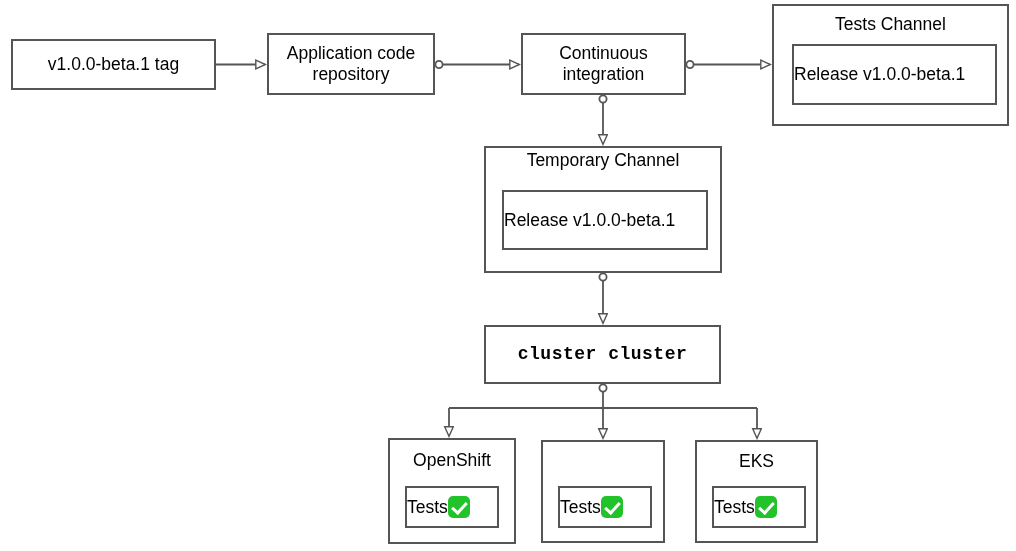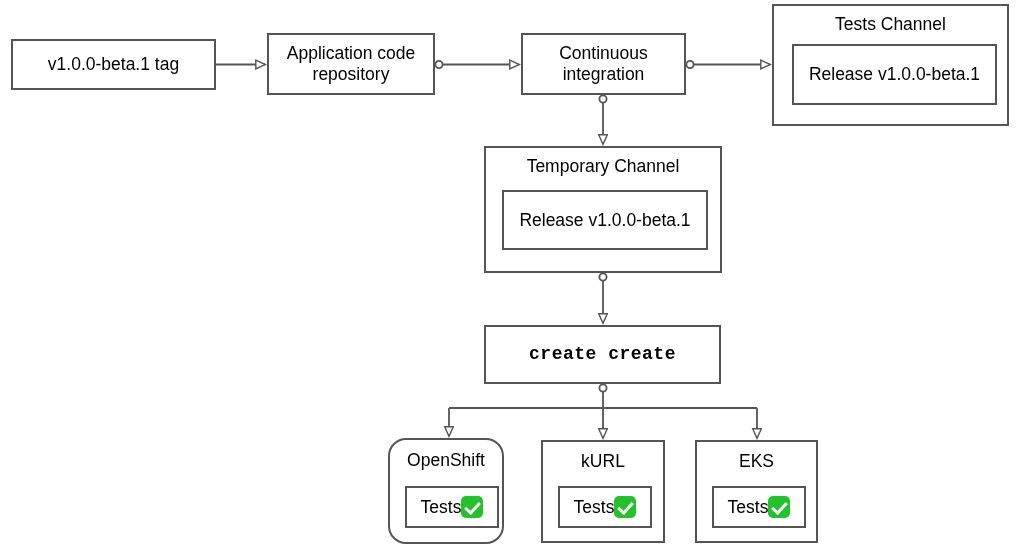"Release v1.0.0-beta.1" .inner-box { justify-content: center -> flex-start }
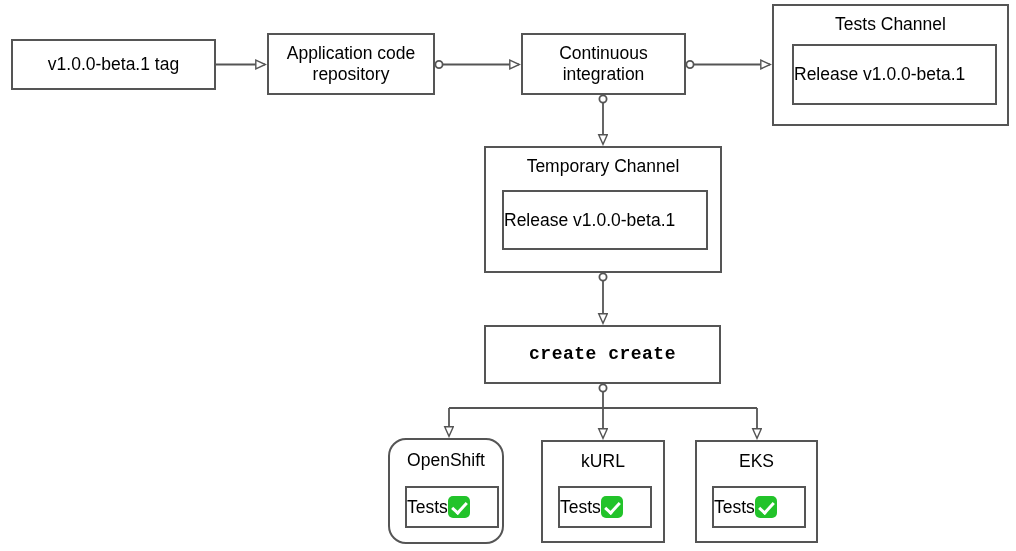"Temporary Channel" div.container-title { top: 8px -> 2px }
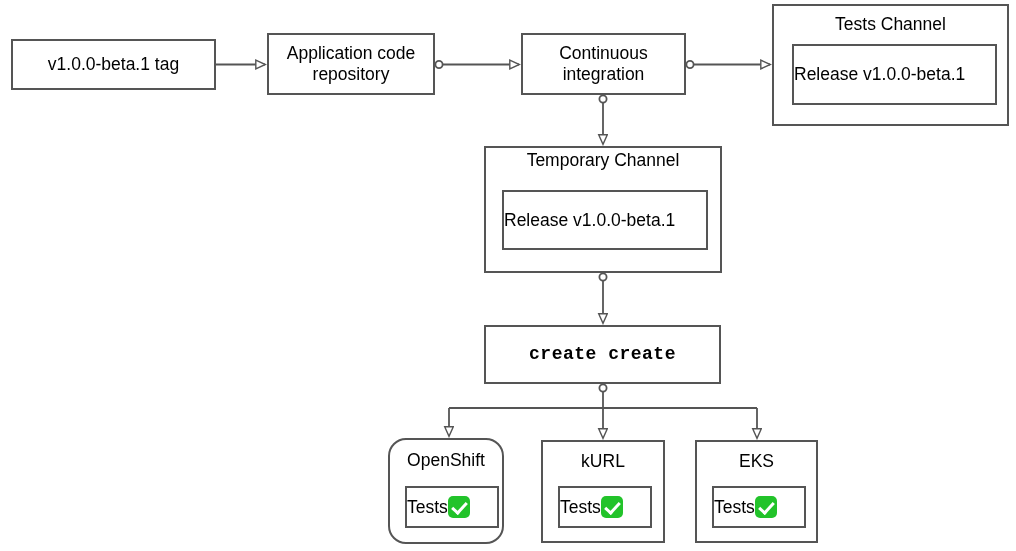"create create" span.node-label { text: create create -> cluster cluster }
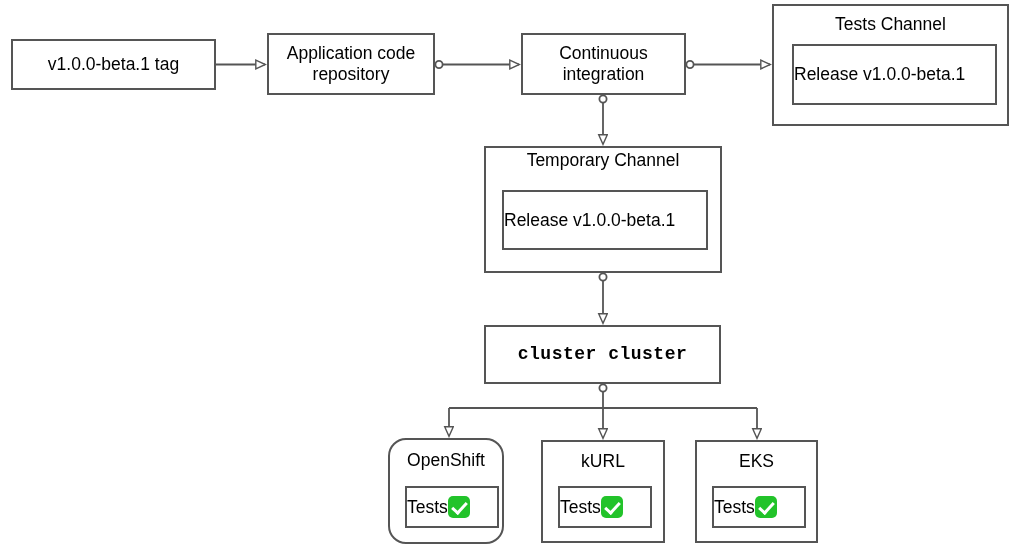"OpenShift" div.container-node { border-radius: 18px -> none; width: 116px -> 128px }
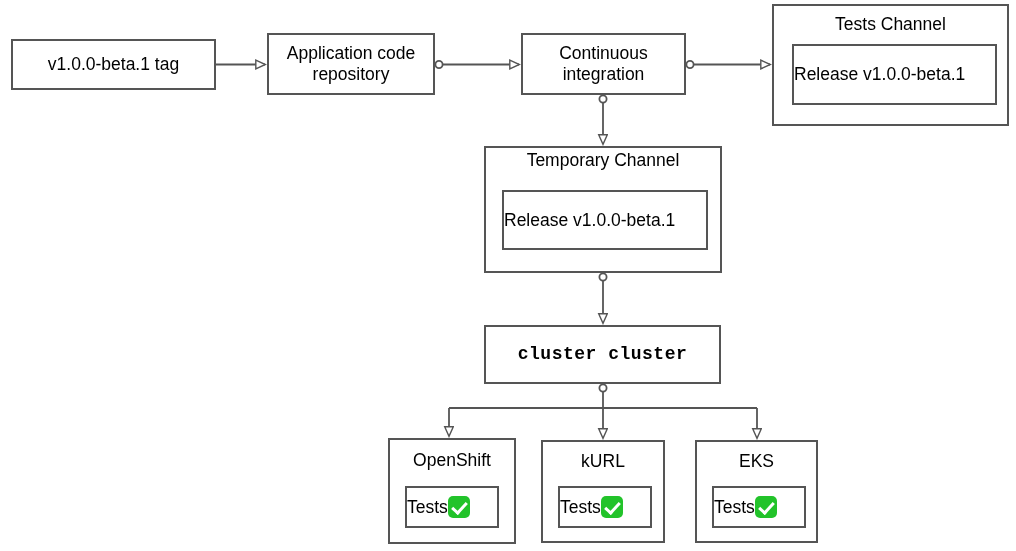"kURL" div.container-title { html: <div>kURL</div> -> none }
